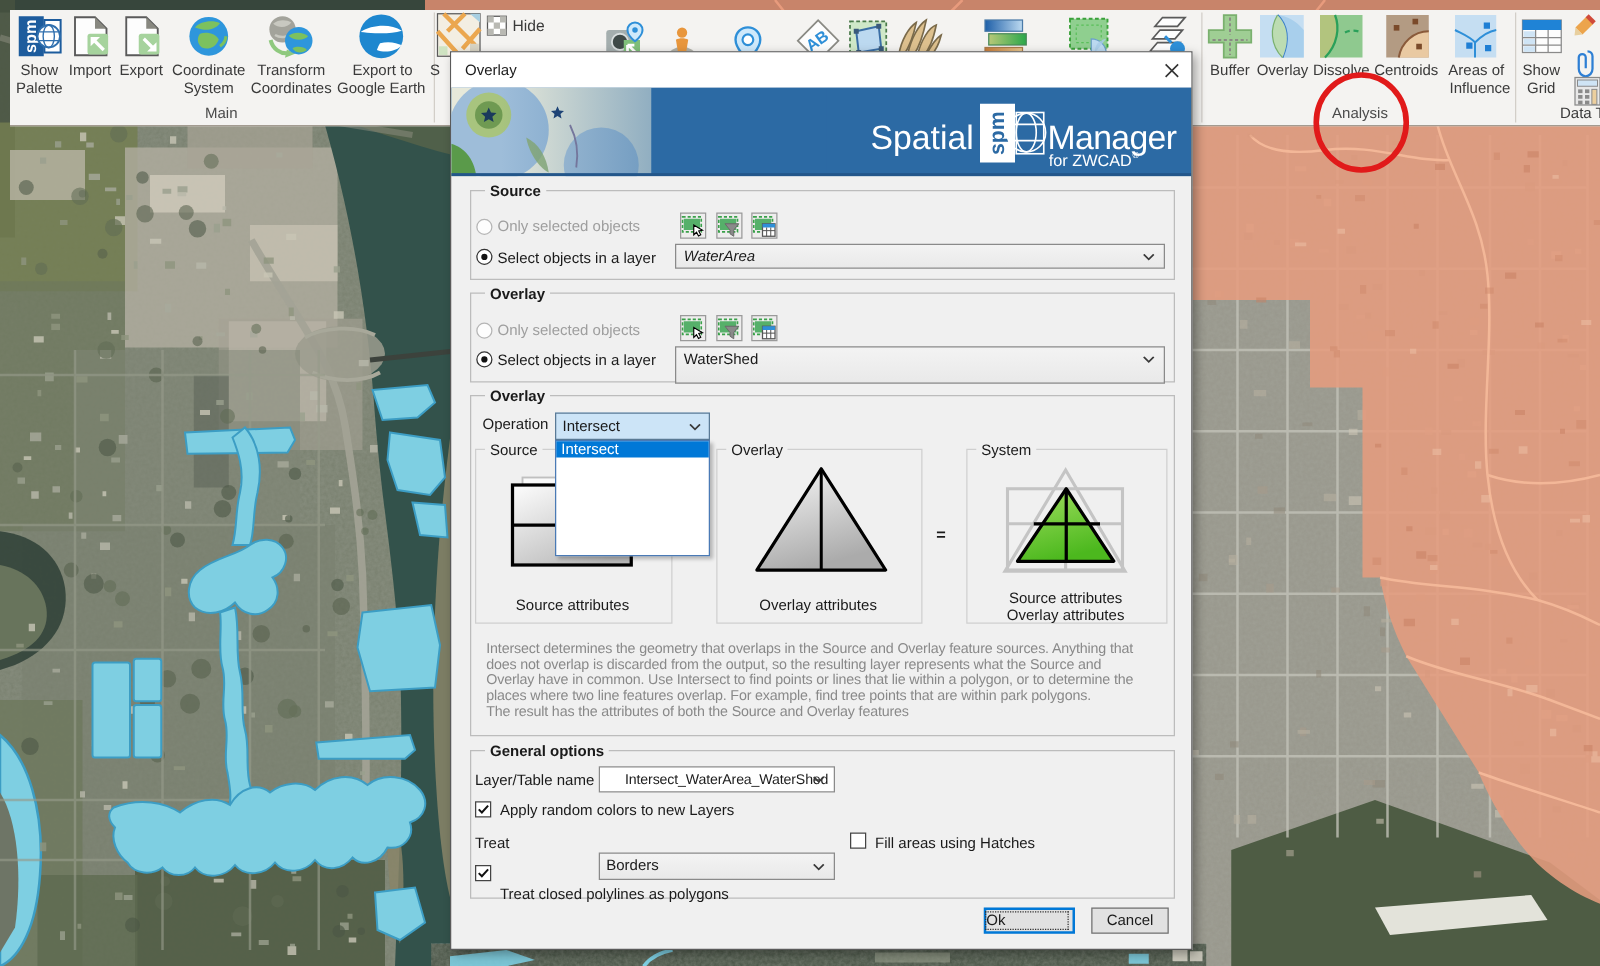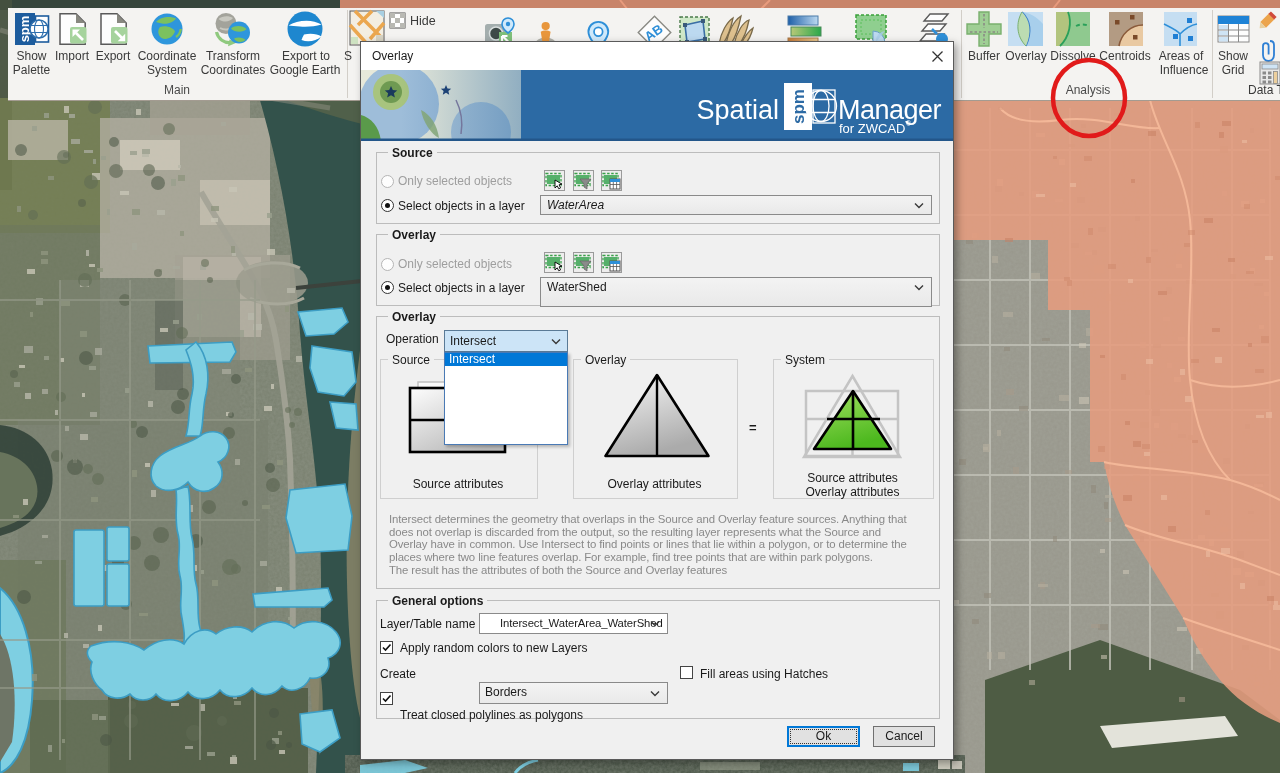"Create" div.abs { text: Create -> Treat }
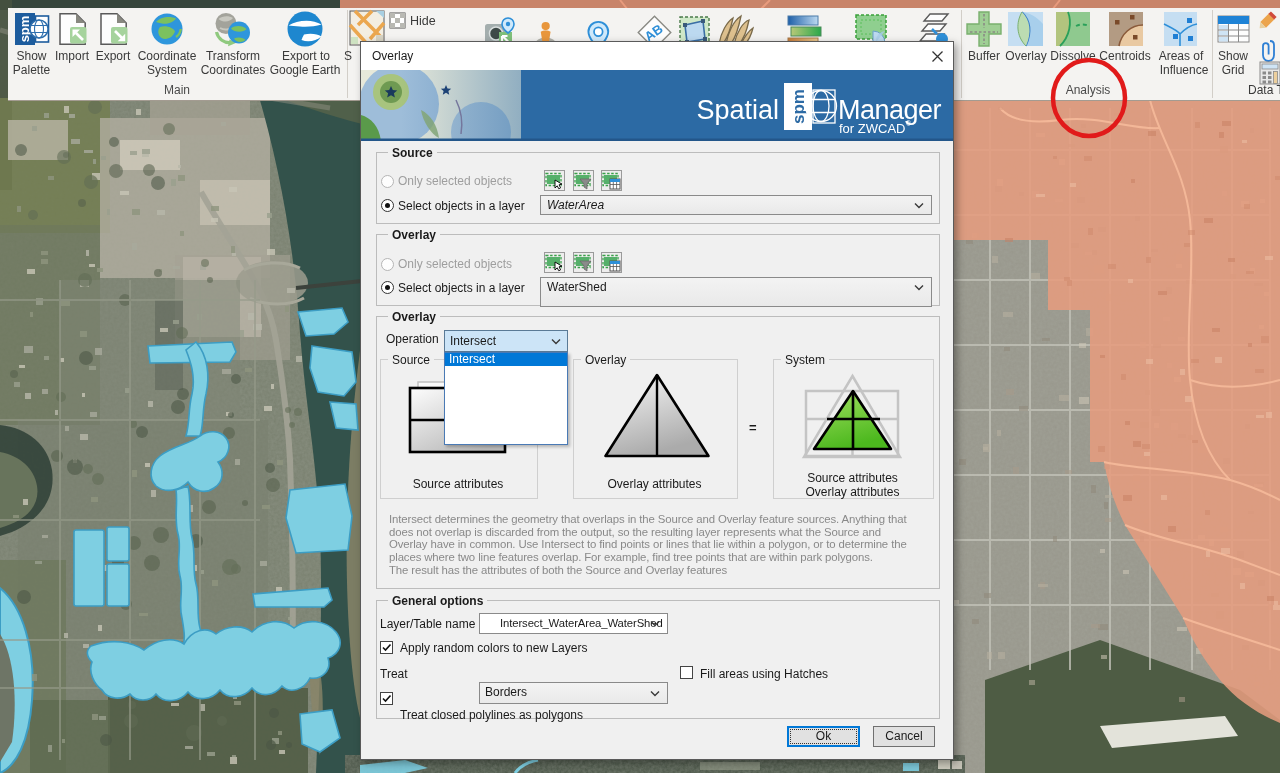"Ok" div.abs { text-align: center -> left }
